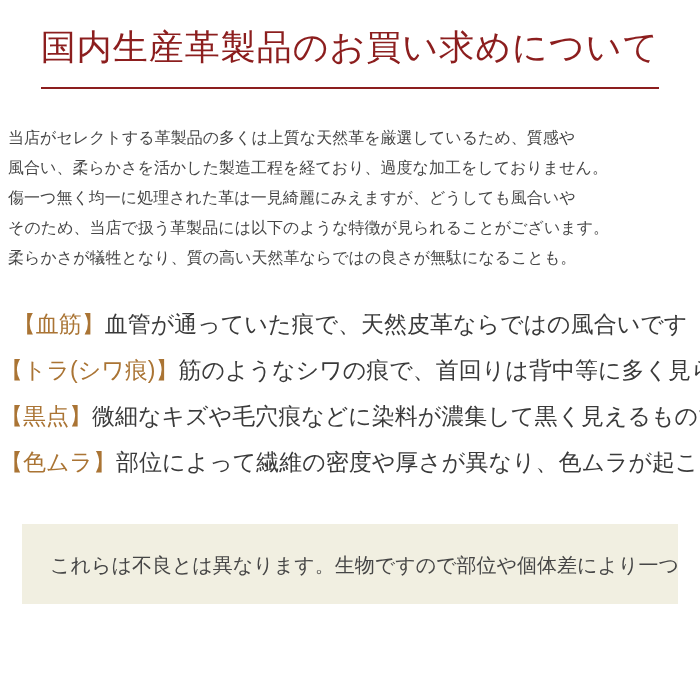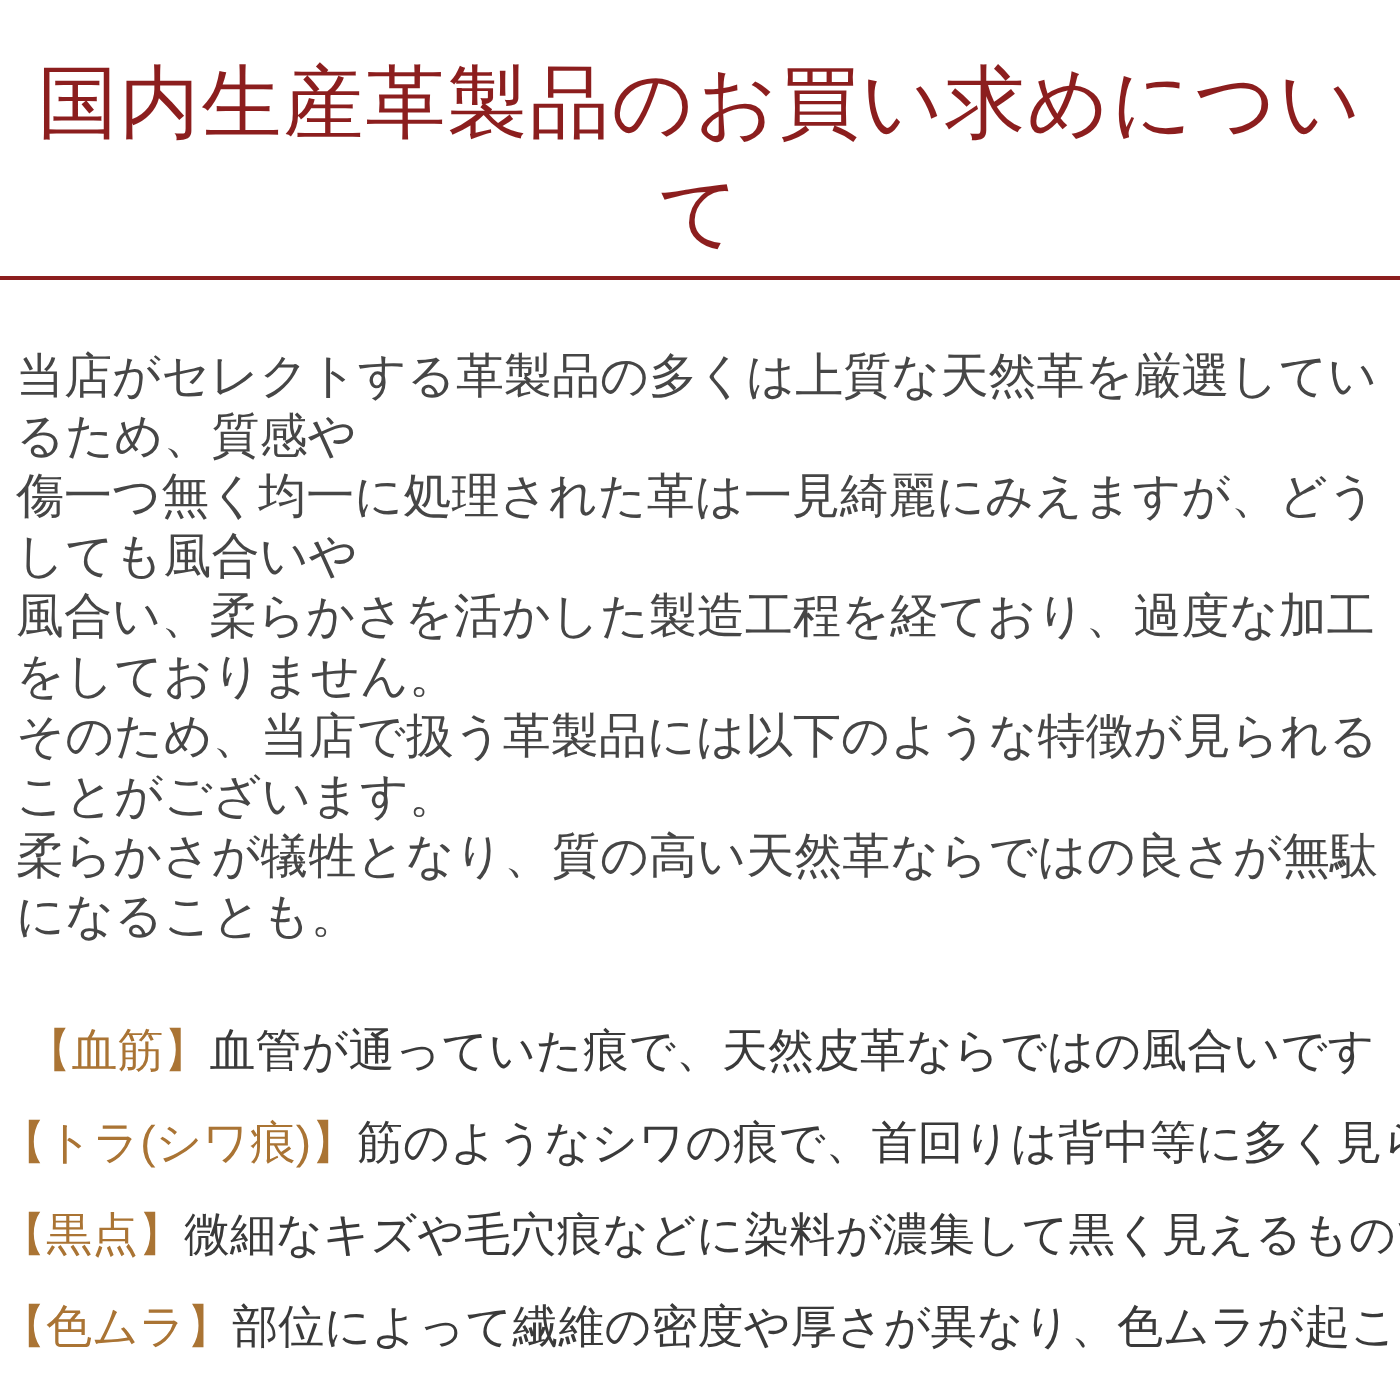"国内生産革製品のお買い求めについて" .page-title { font-size: 40px -> 35px; padding-bottom: 4px -> 16px }
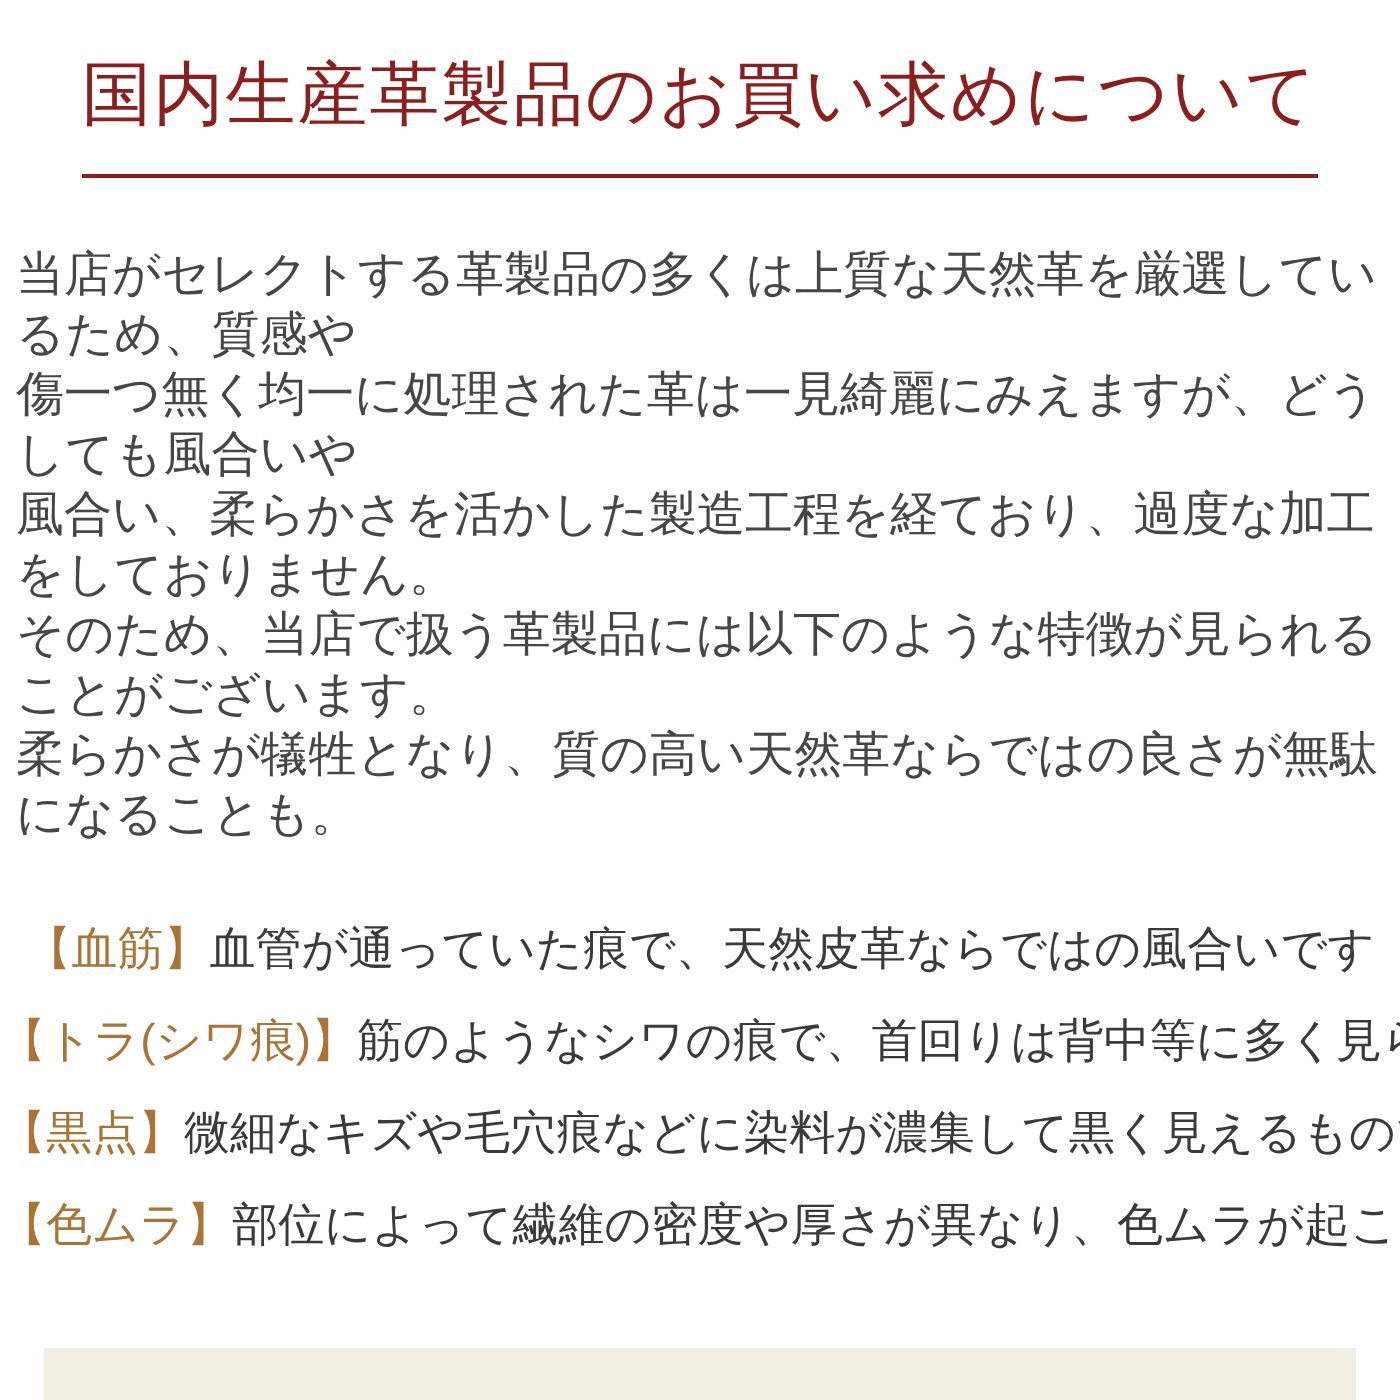"当店がセレクトする革製品の多くは上質な天然革を厳選しているため、質感や" .intro { font-size: 24px -> 16px }
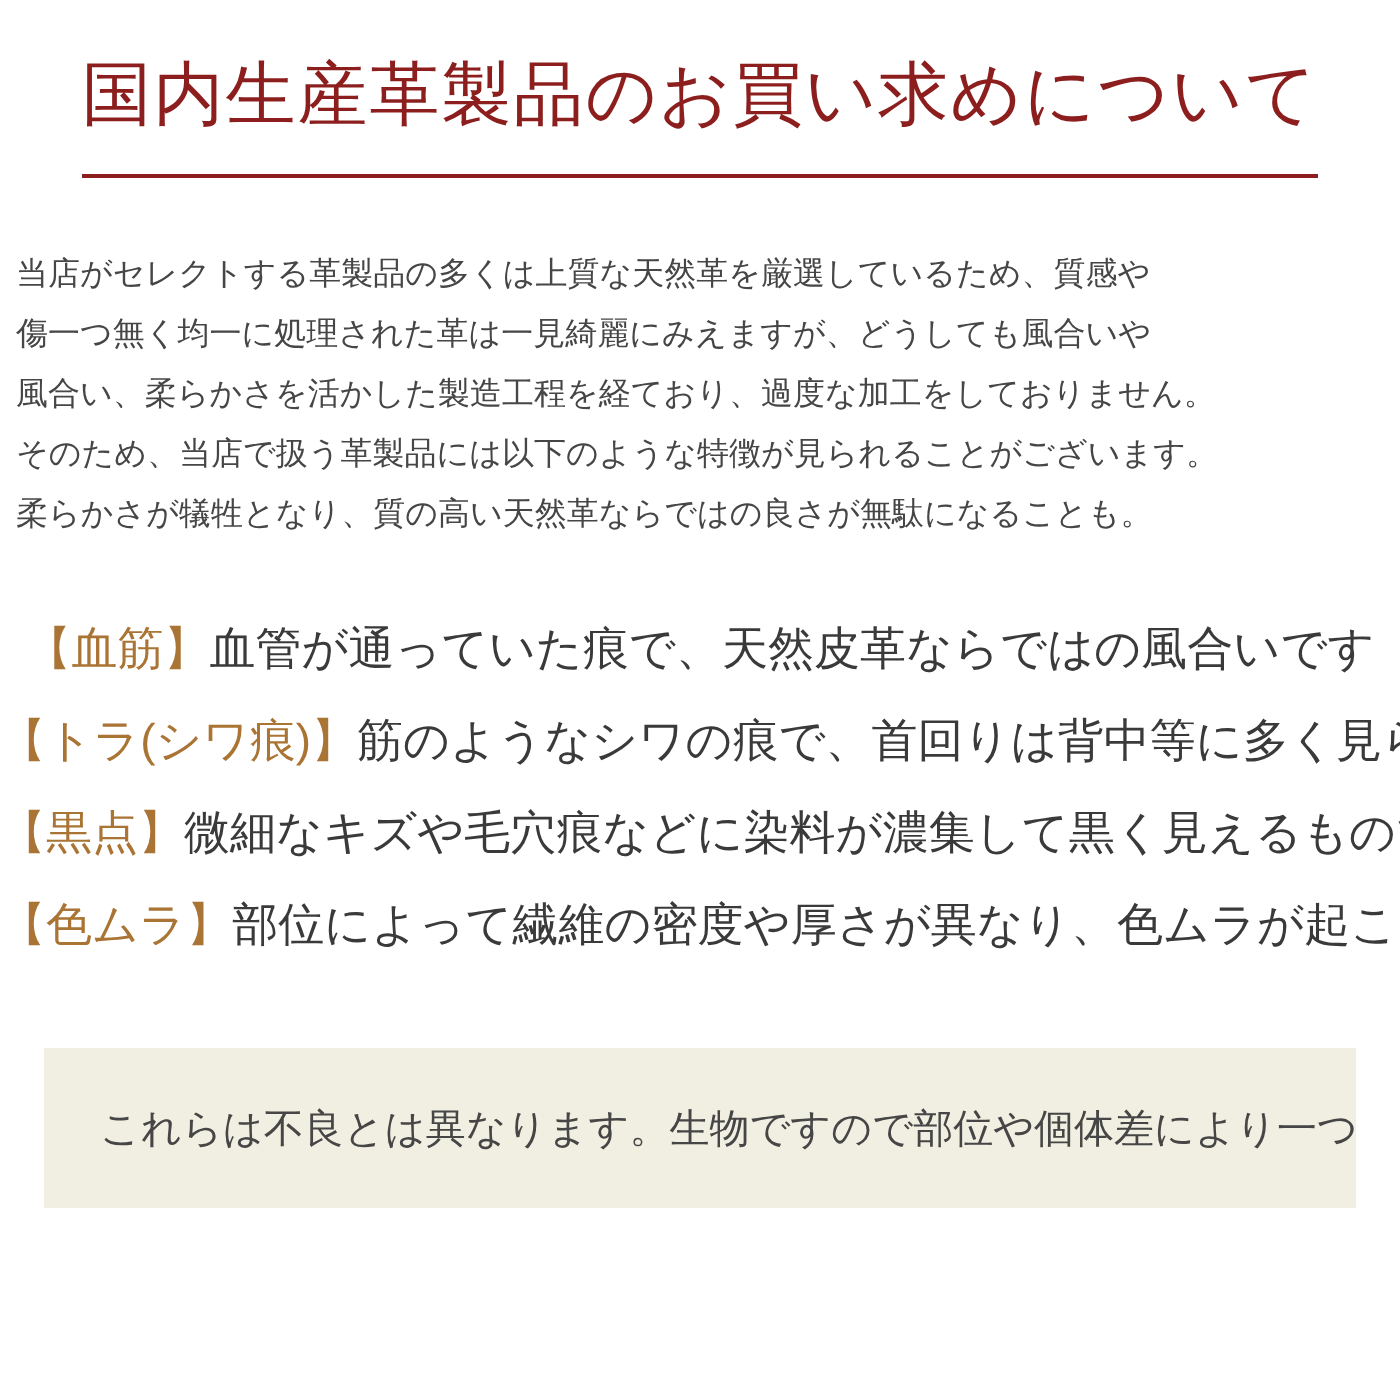"傷一つ無く均一に処理された革は一見綺麗にみえますが、どうしても風合いや" div.line { order: before "風合い、柔らかさを活かした製造工程を経ており、過度な加工をしておりません。" -> after "風合い、柔らかさを活かした製造工程を経ており、過度な加工をしておりません。" }
